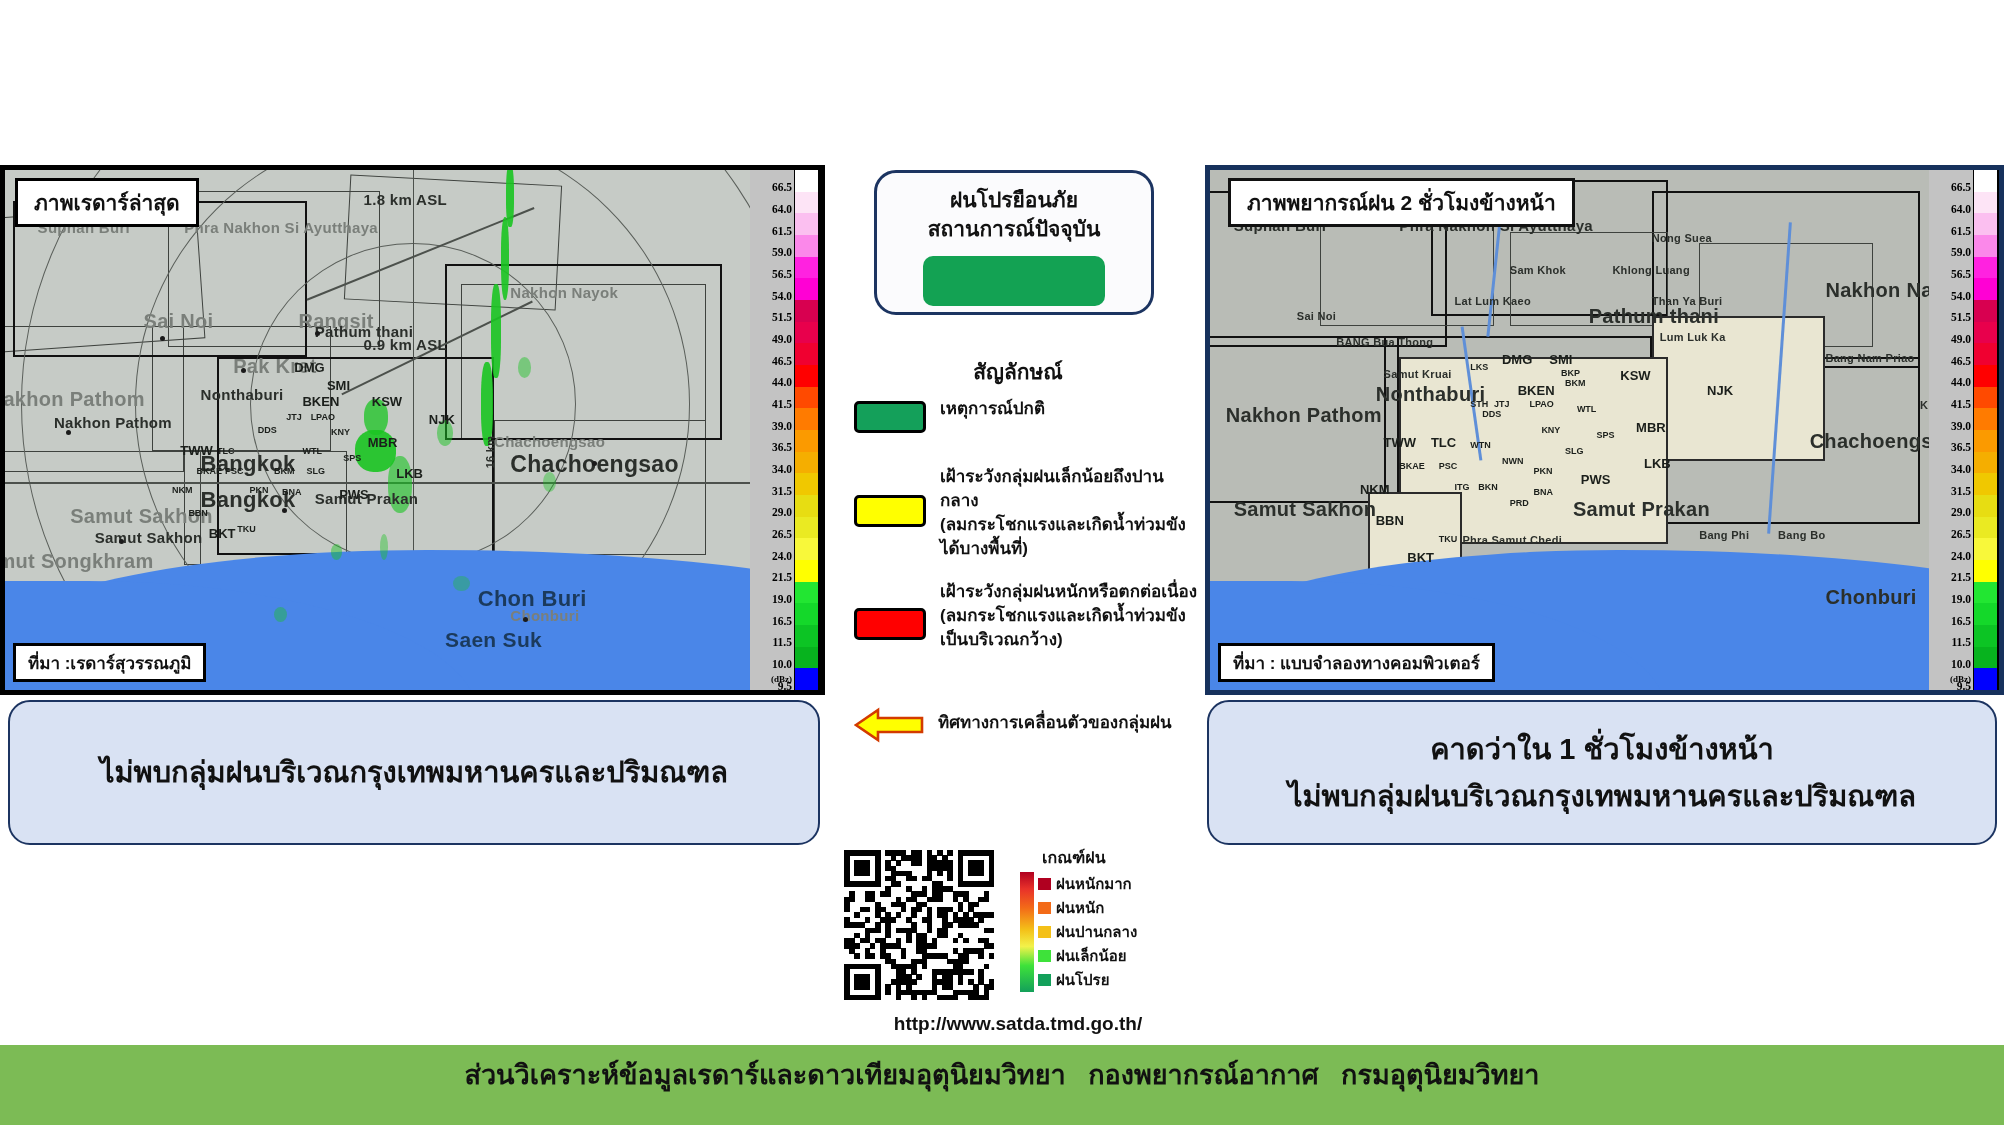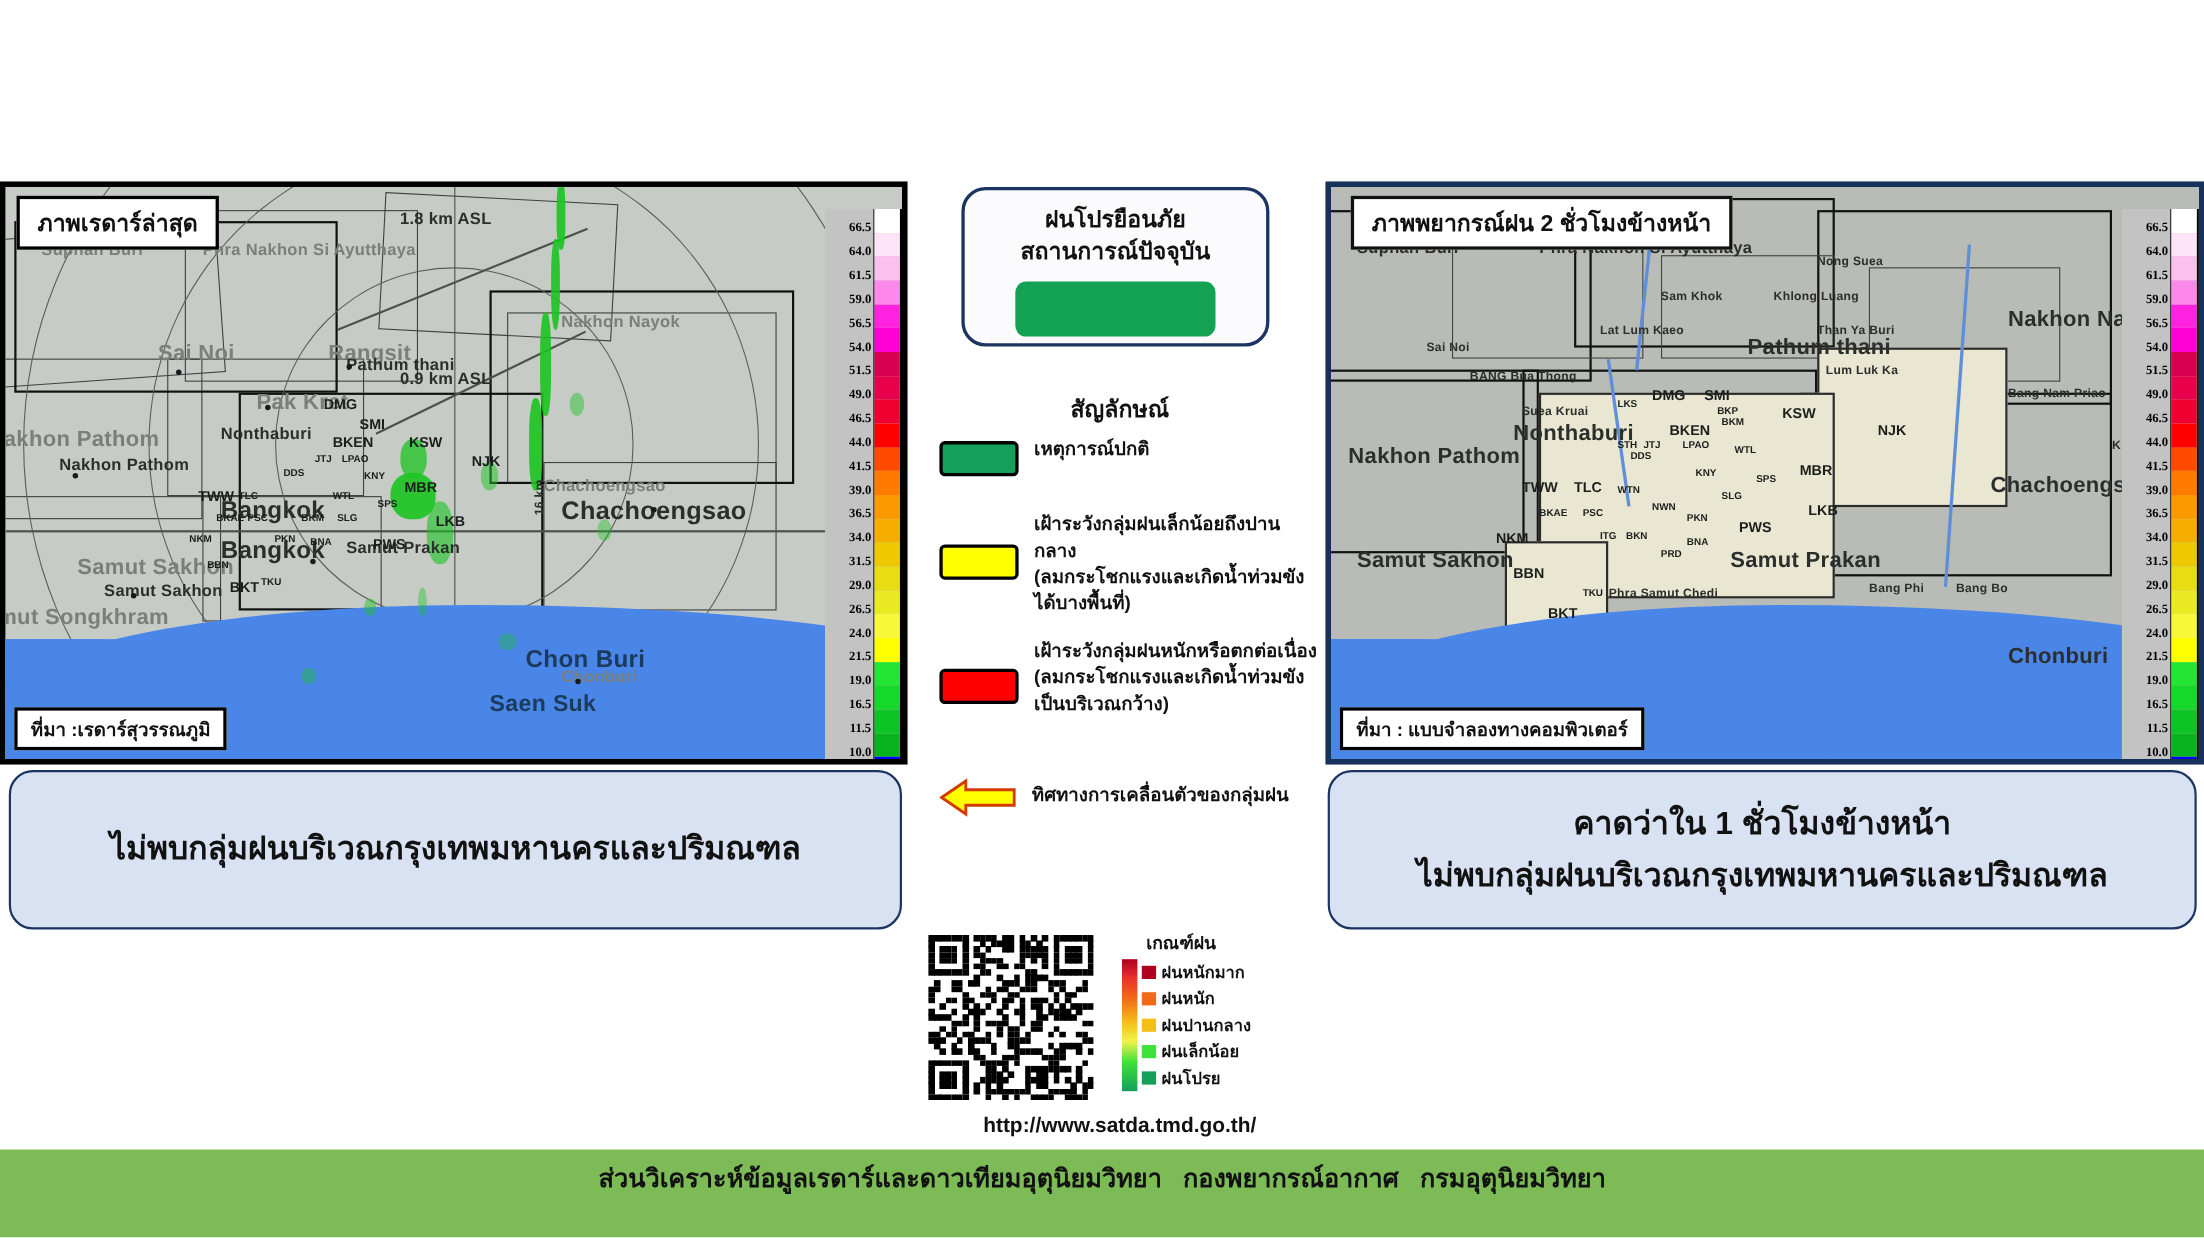"66.5" .cbar { margin-top: 20px -> none }
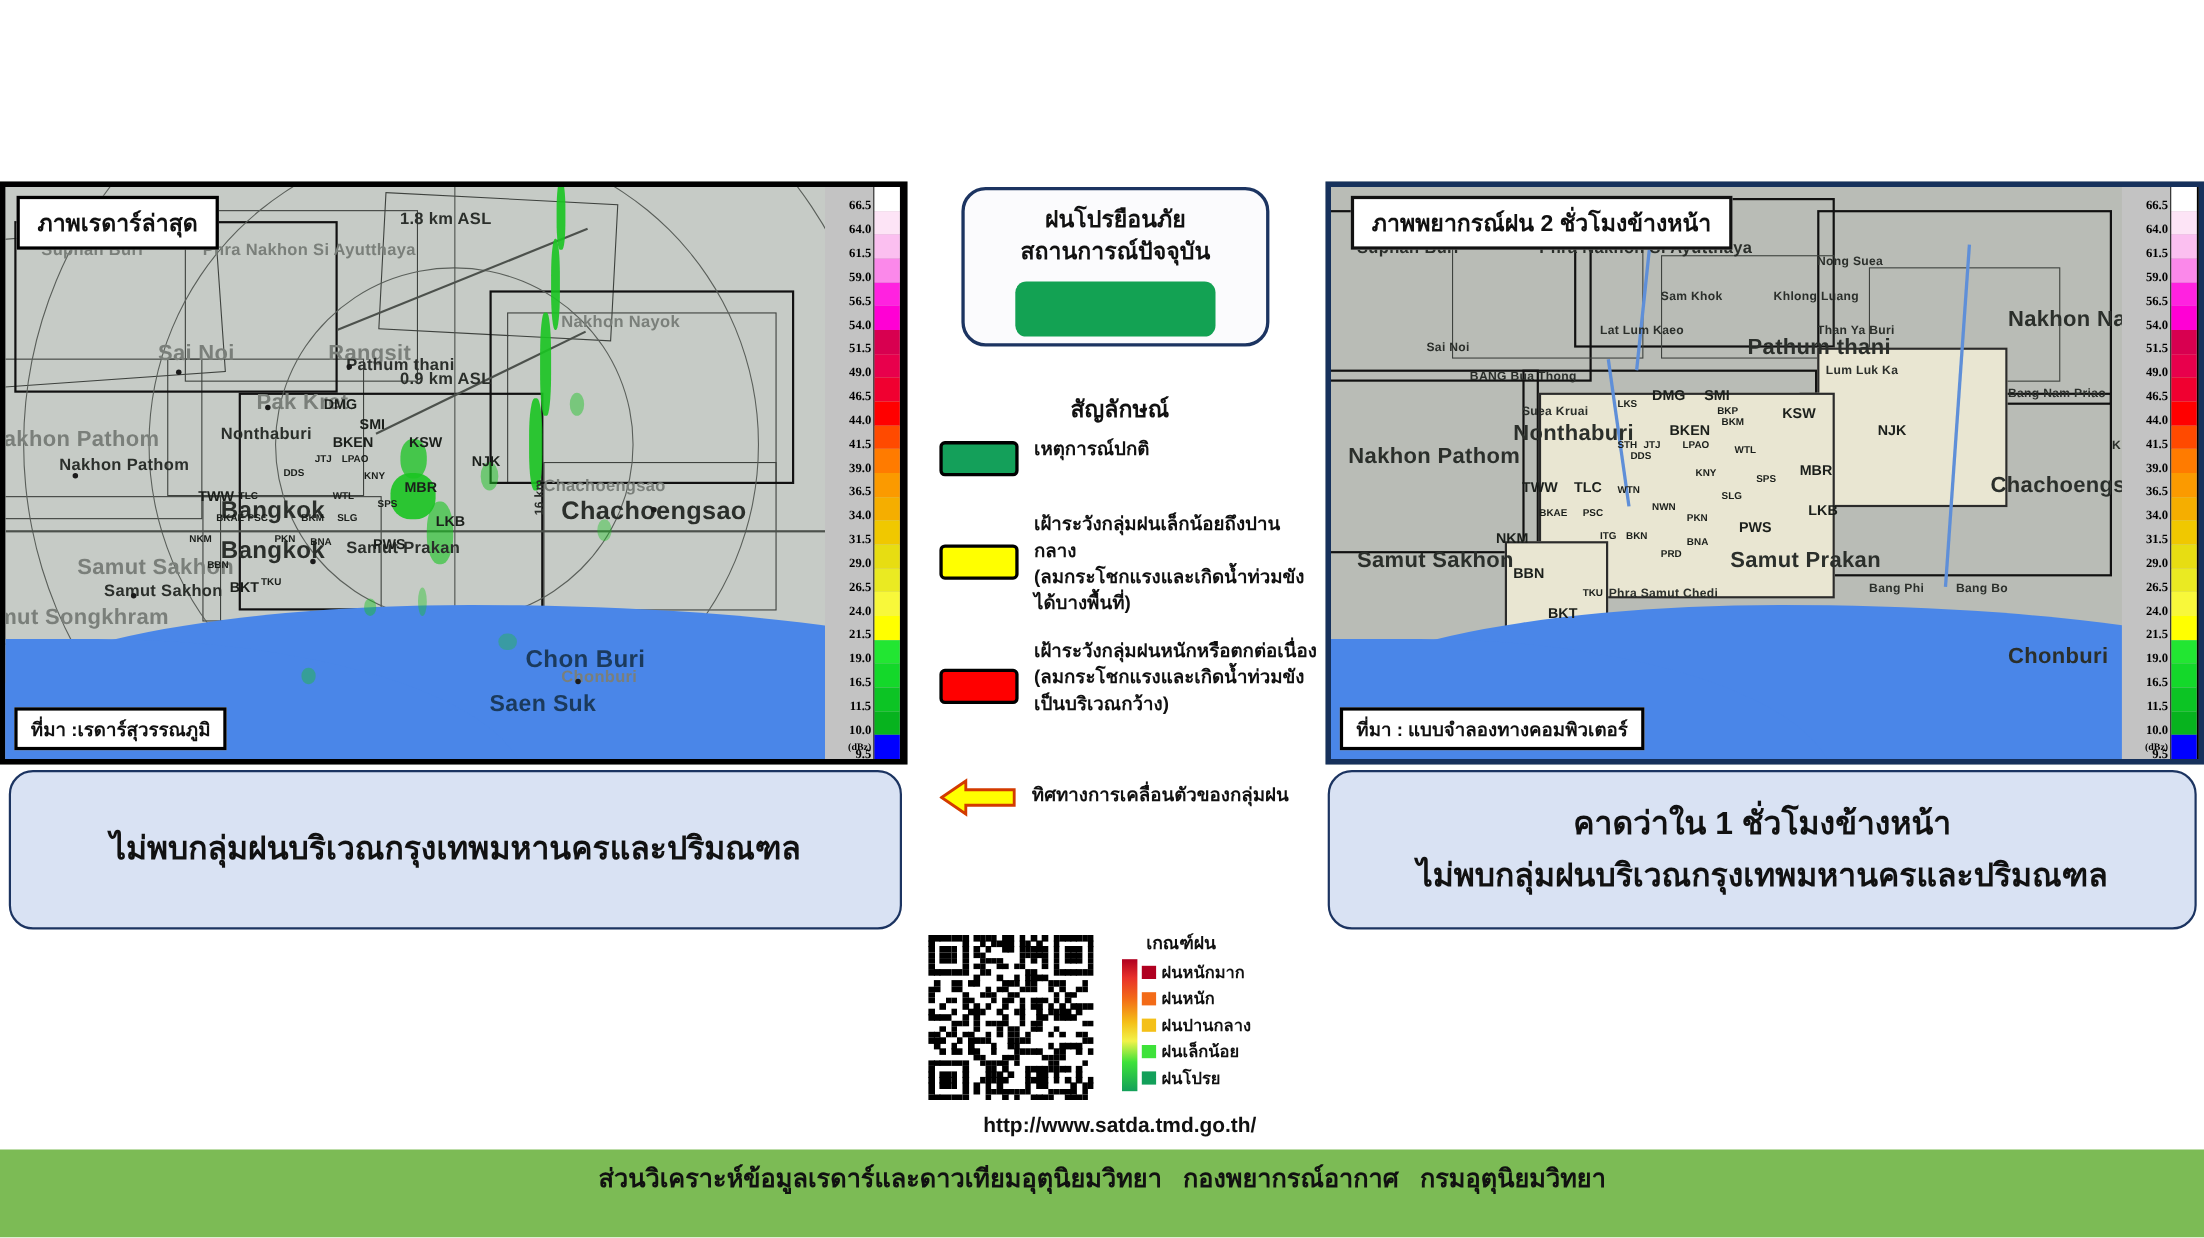"Suea Kruai" div.map-lbl { text: Suea -> Samut }
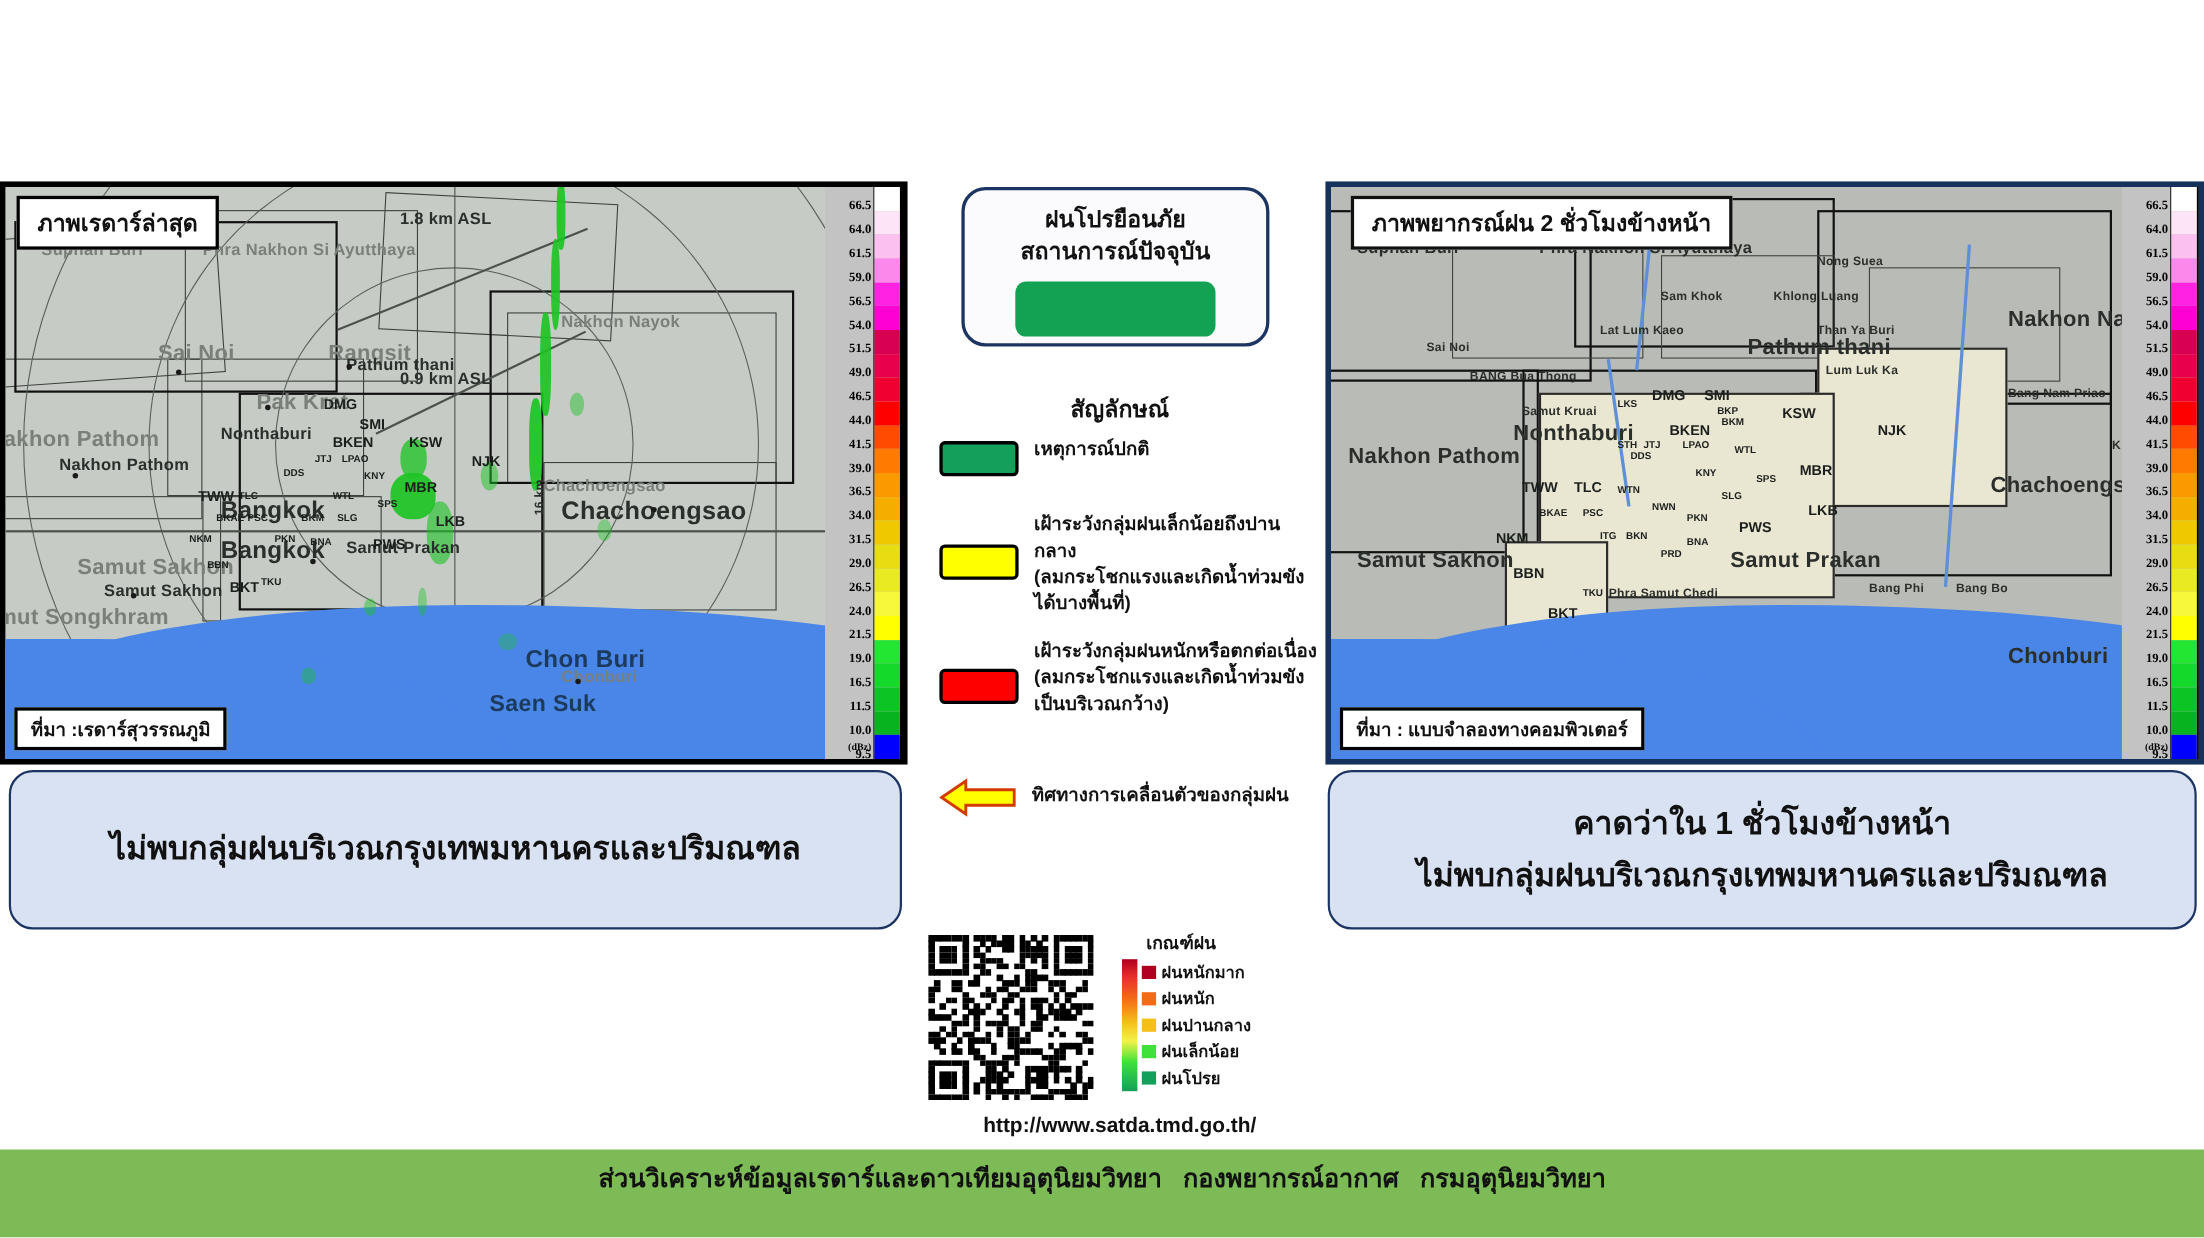"ส่วนวิเคราะห์ข้อมูลเรดาร์และดาวเทียมอุตุ" .footer-txt { font-size: 23px -> 27px }
